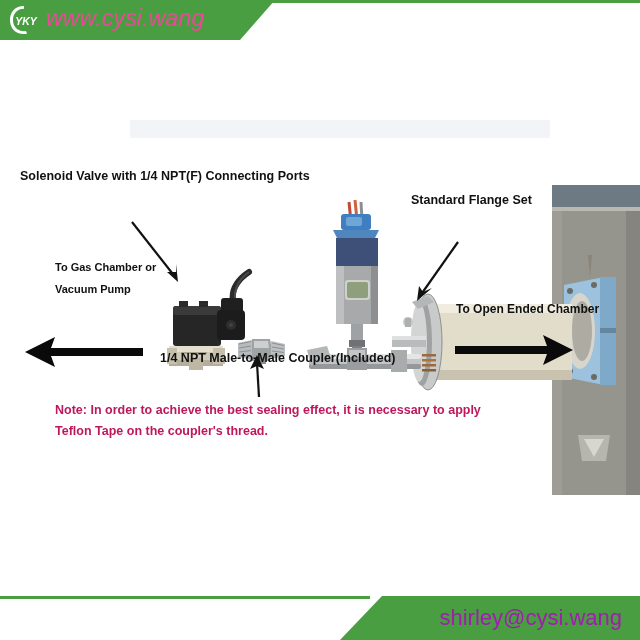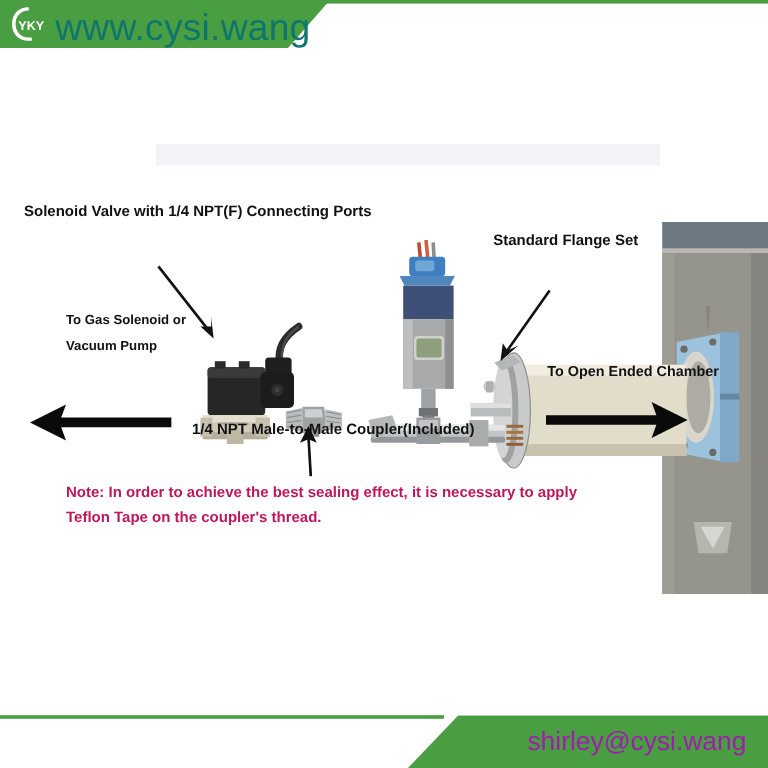"YKY" .header-bar { font-style: none -> italic }
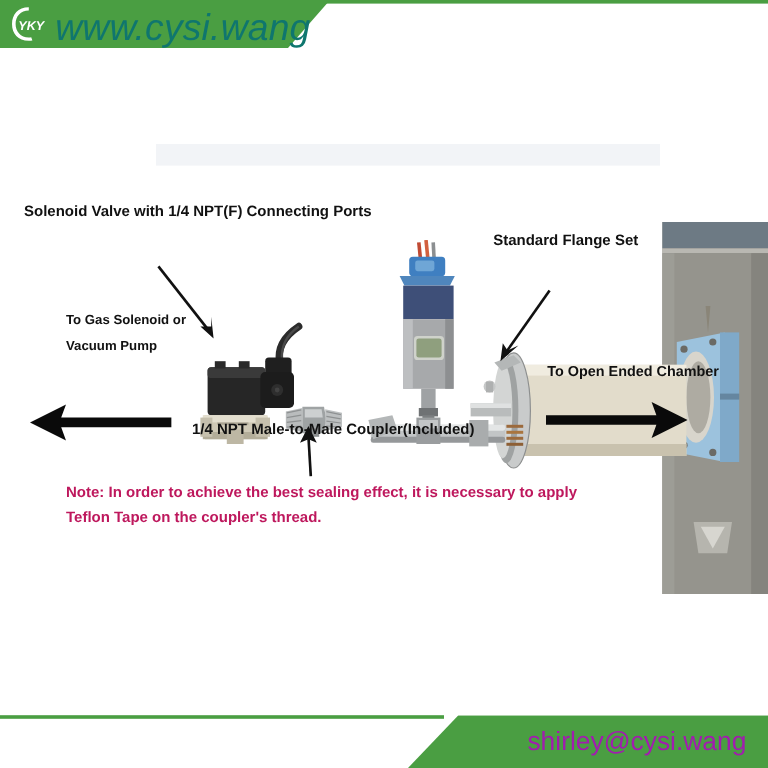"www.cysi.wang" .header-url { color: #0f766e -> #ec4899; font-size: 31px -> 23px }
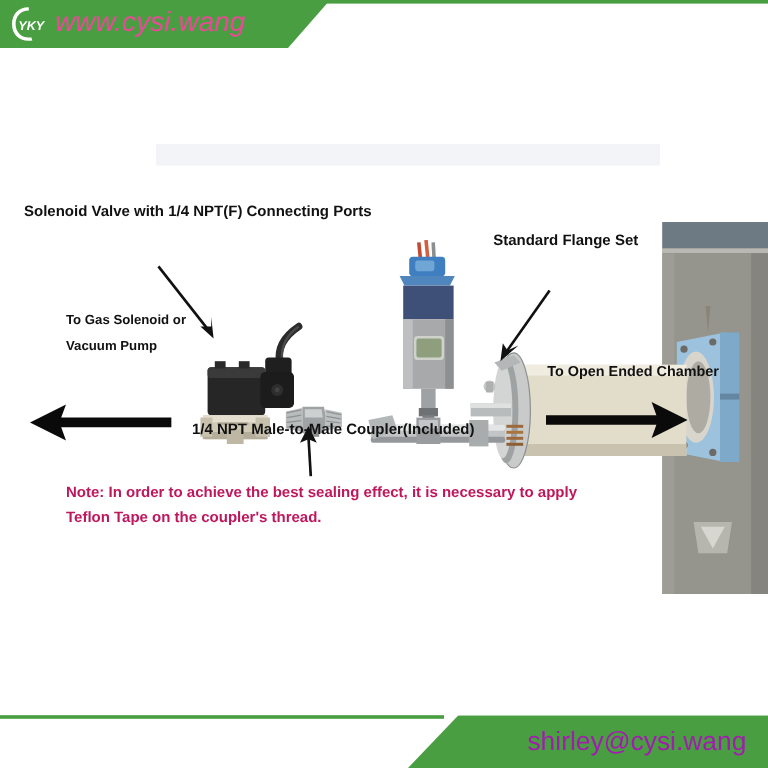"To Gas Solenoid or" div { text: Solenoid -> Chamber }
